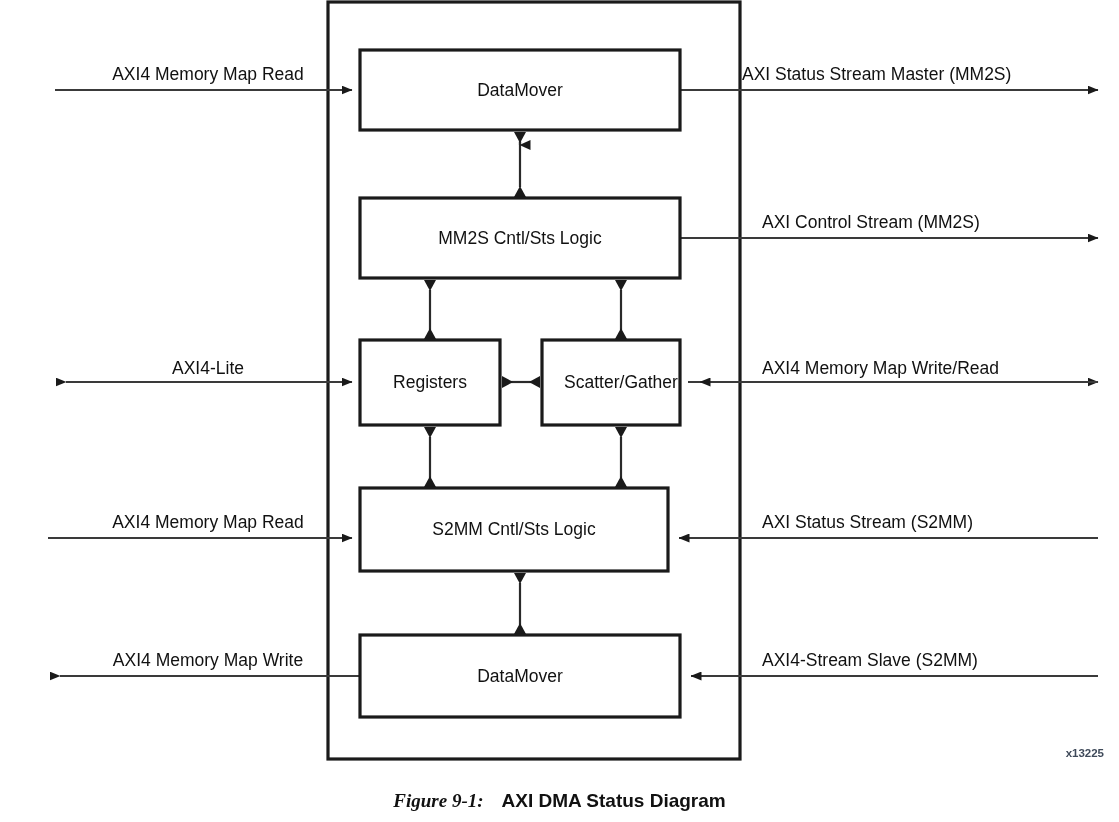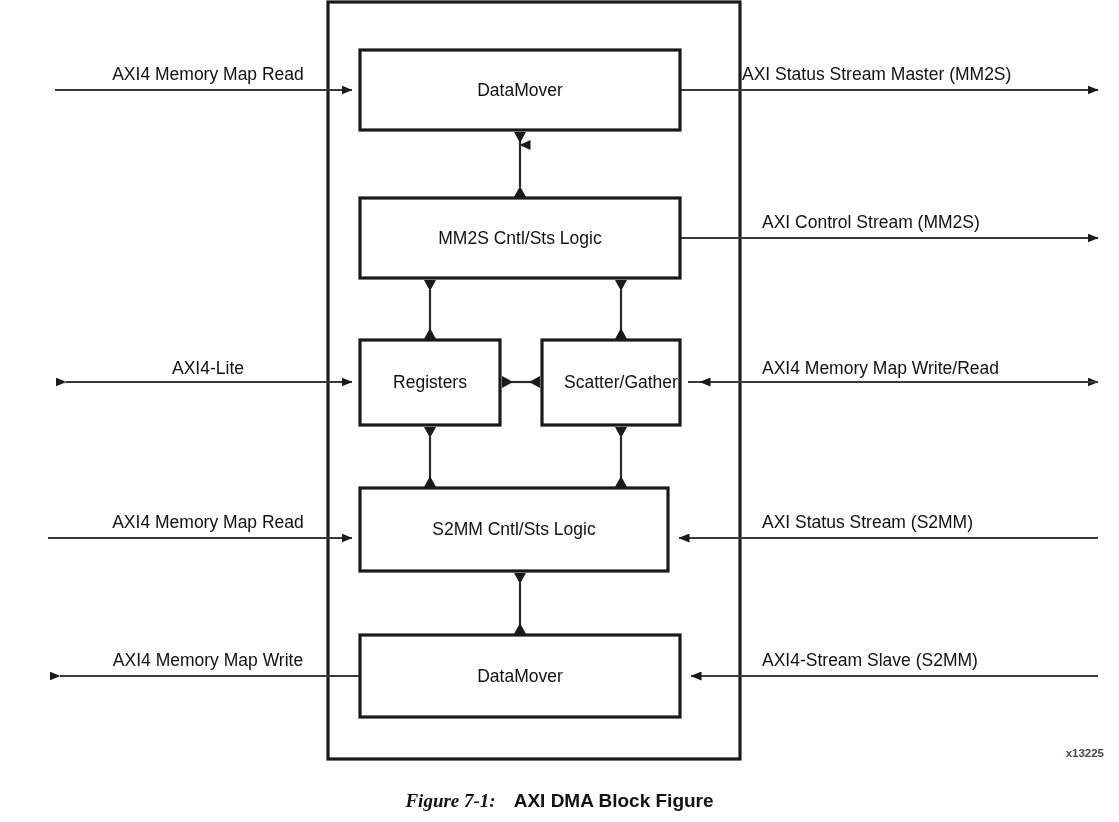"Figure 7-1:" span.caption-num { text: 7-1 -> 9-1 }
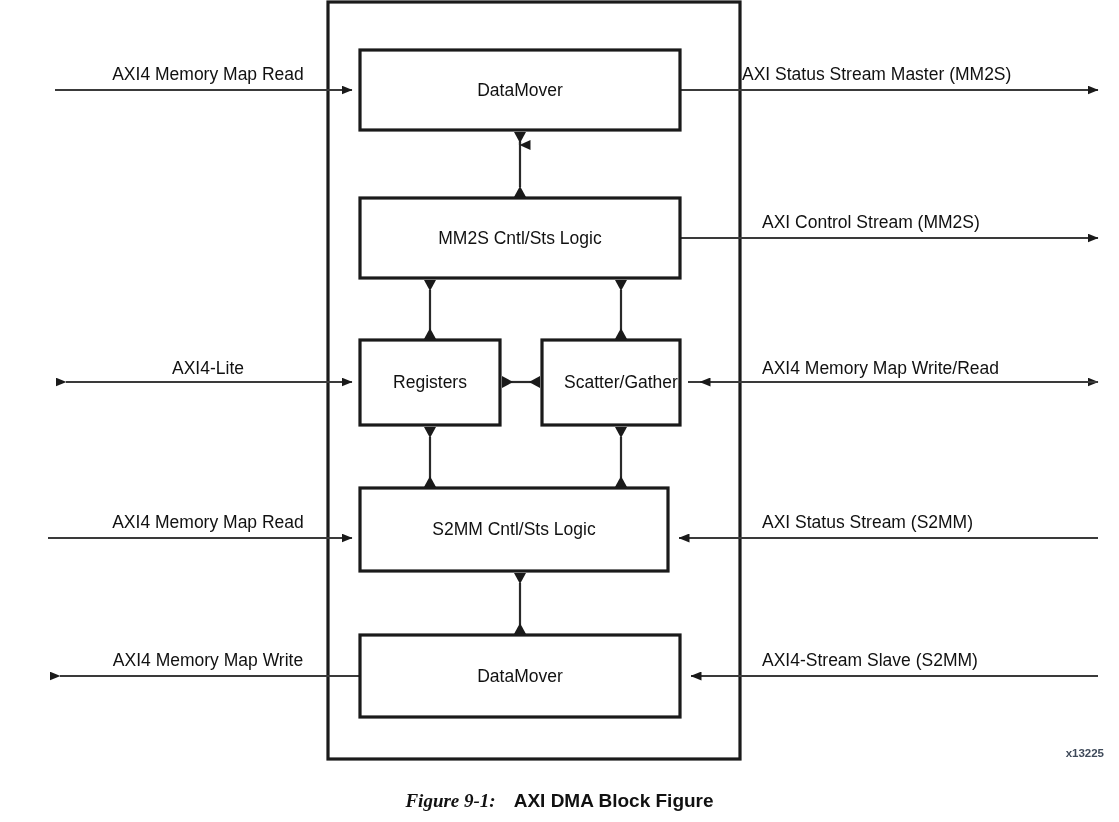"AXI DMA Block Figure" span.caption-title { text: Block Figure -> Status Diagram }
